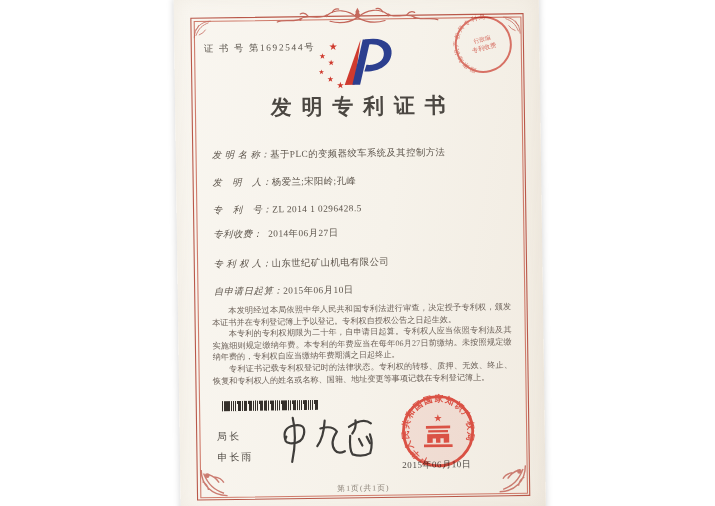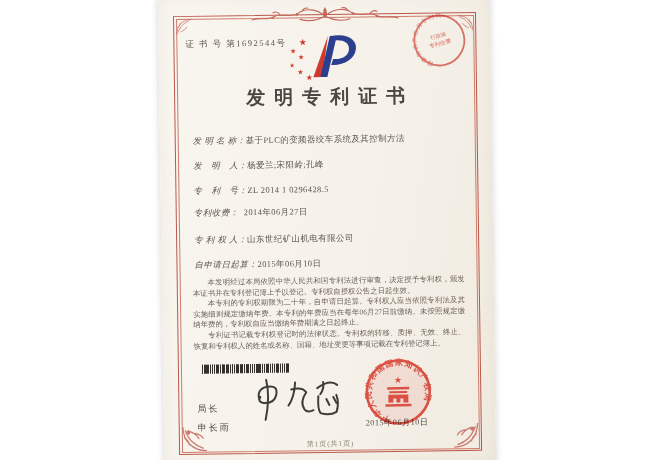"局长" .director { top: 386px -> 374px }
